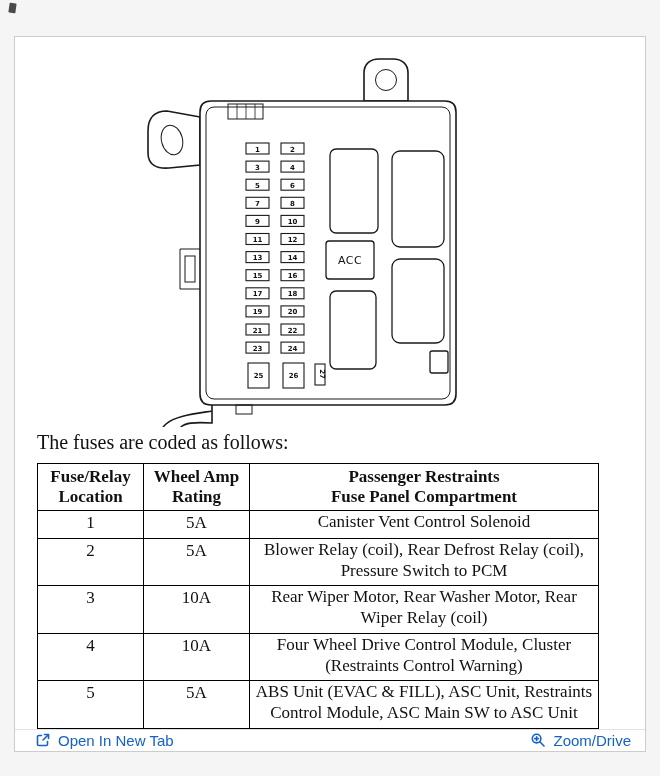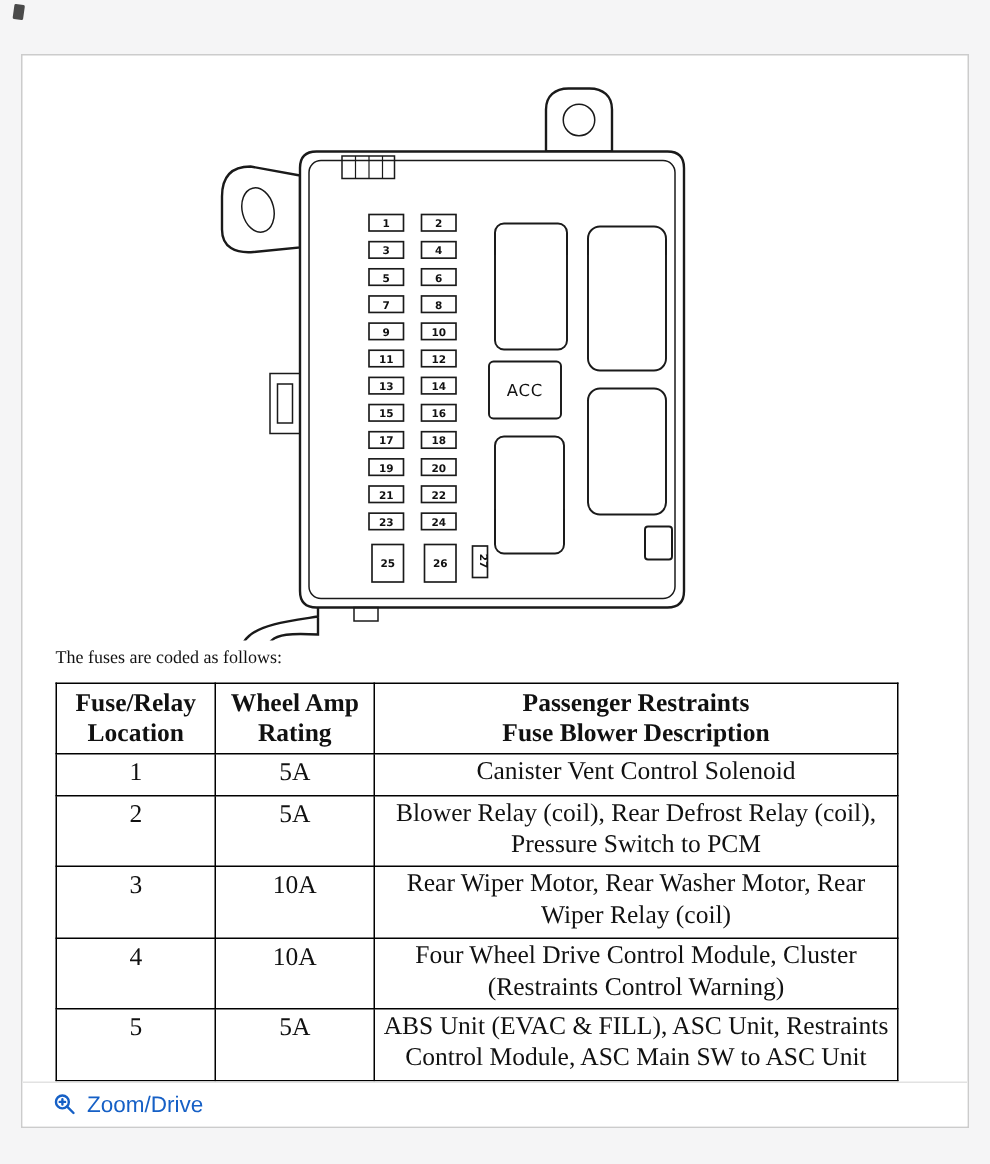"The fuses are coded as" .intro { font-size: 12px -> 20px }
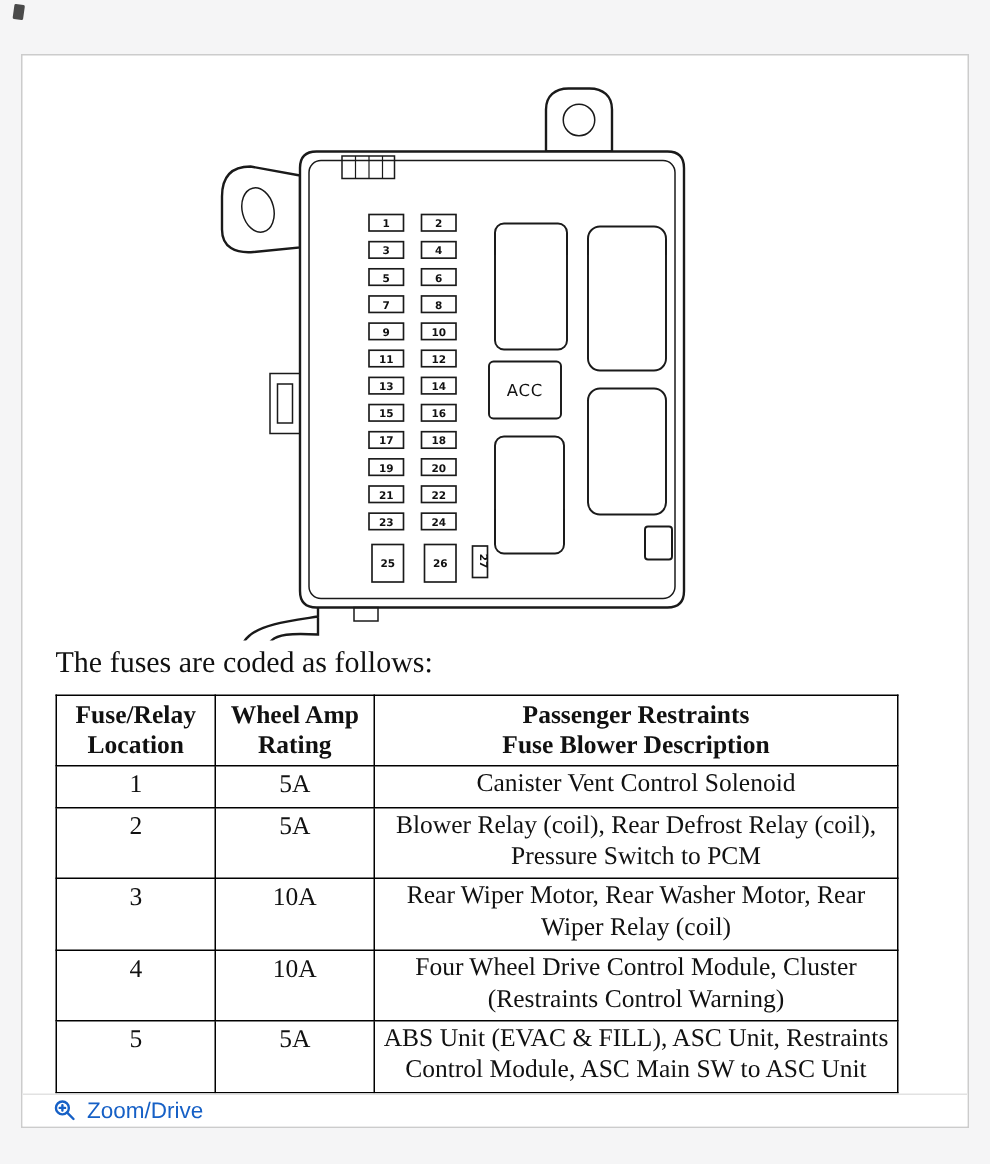"Fuse Blower Description" span { text: Blower Description -> Panel Compartment }
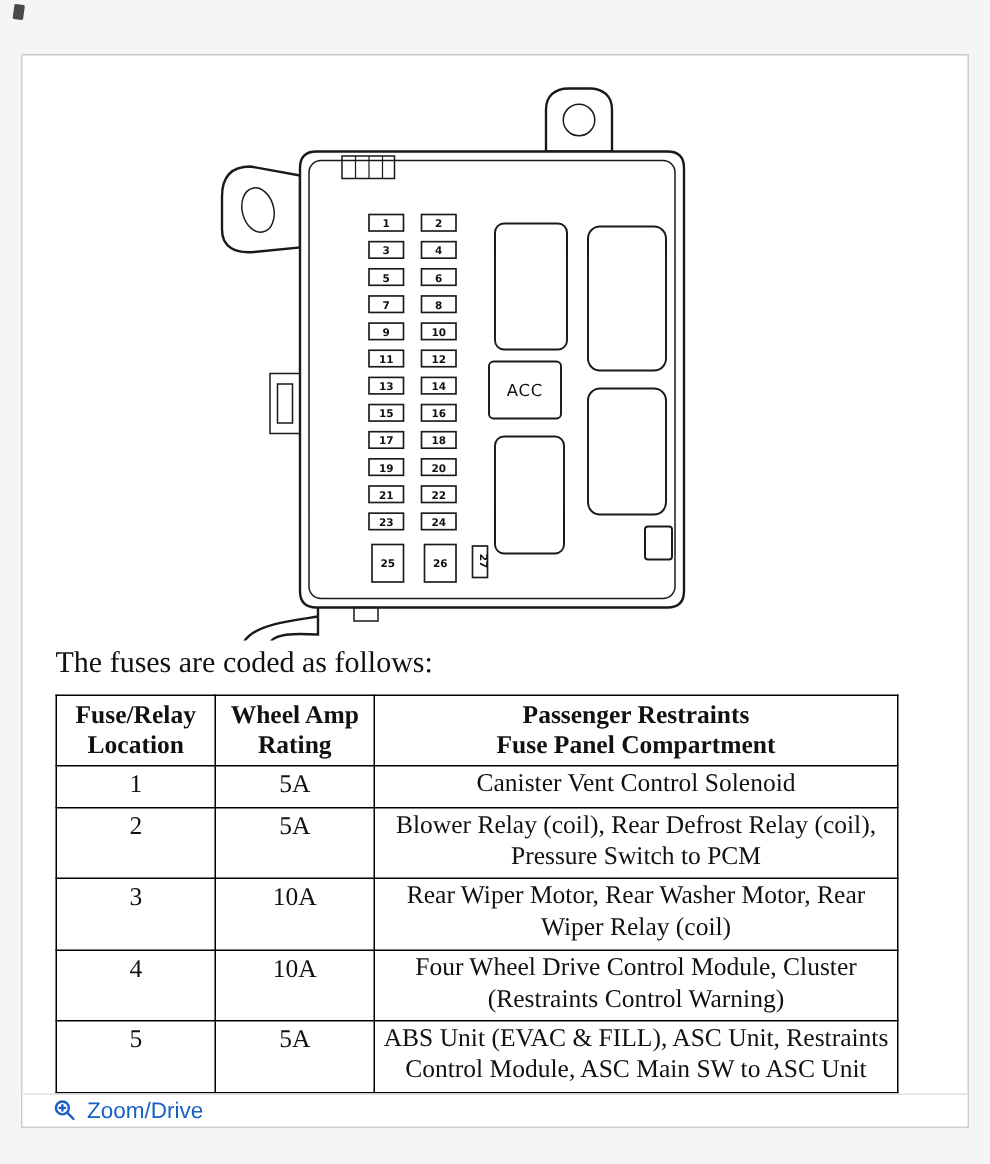"Open In New Tab" a.link { html: none -> <a> <svg> <path></path> <path></path> <path></path> </svg> <span>Open In New Tab</span> </a> }
